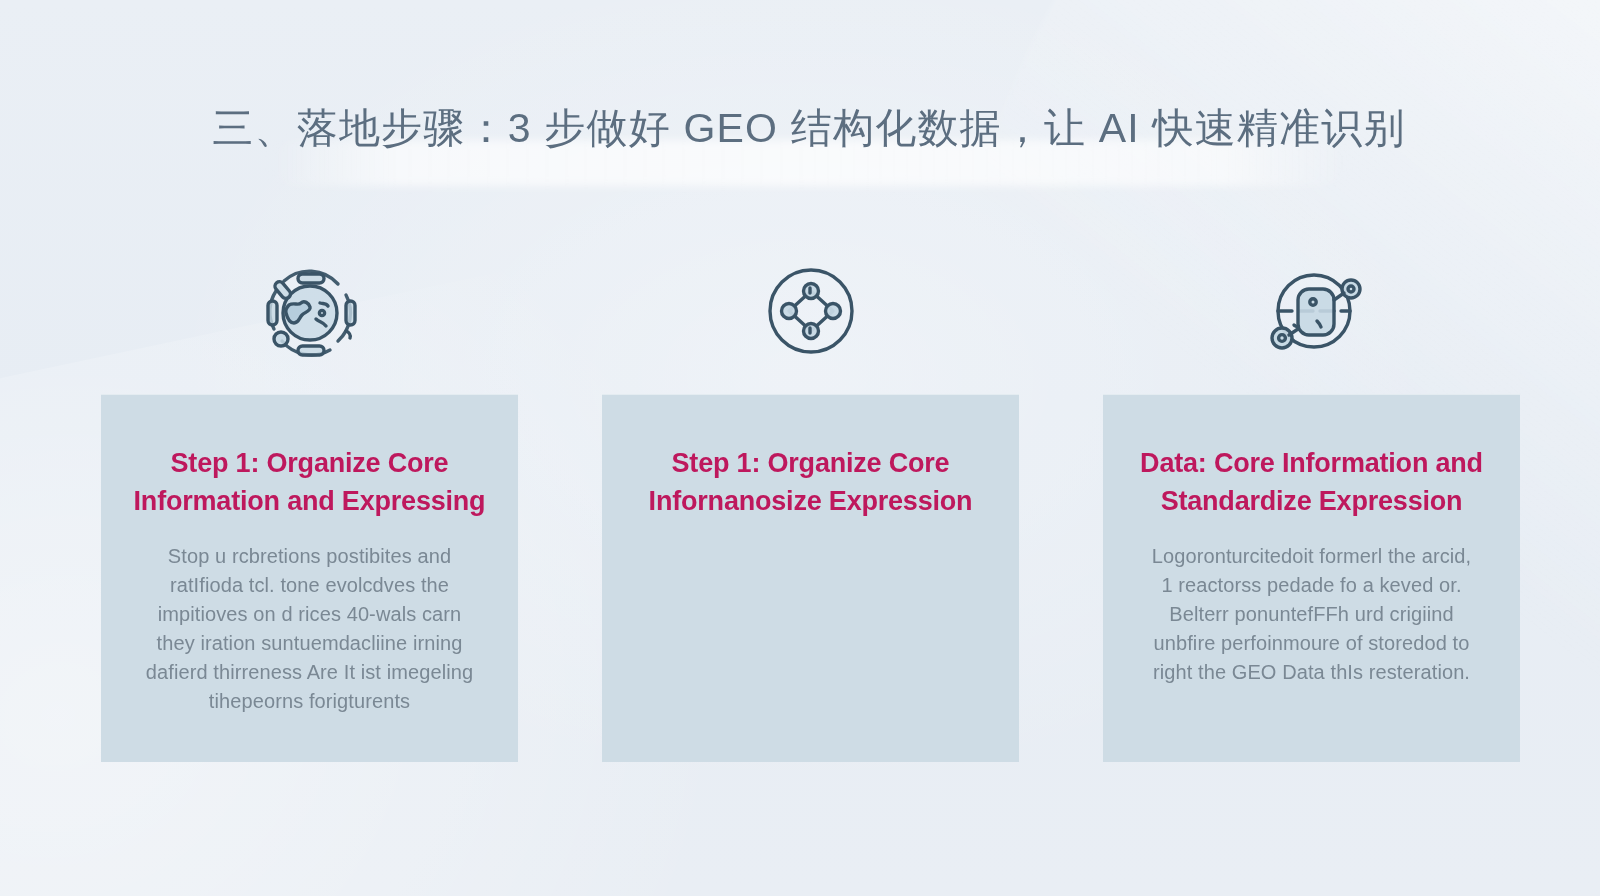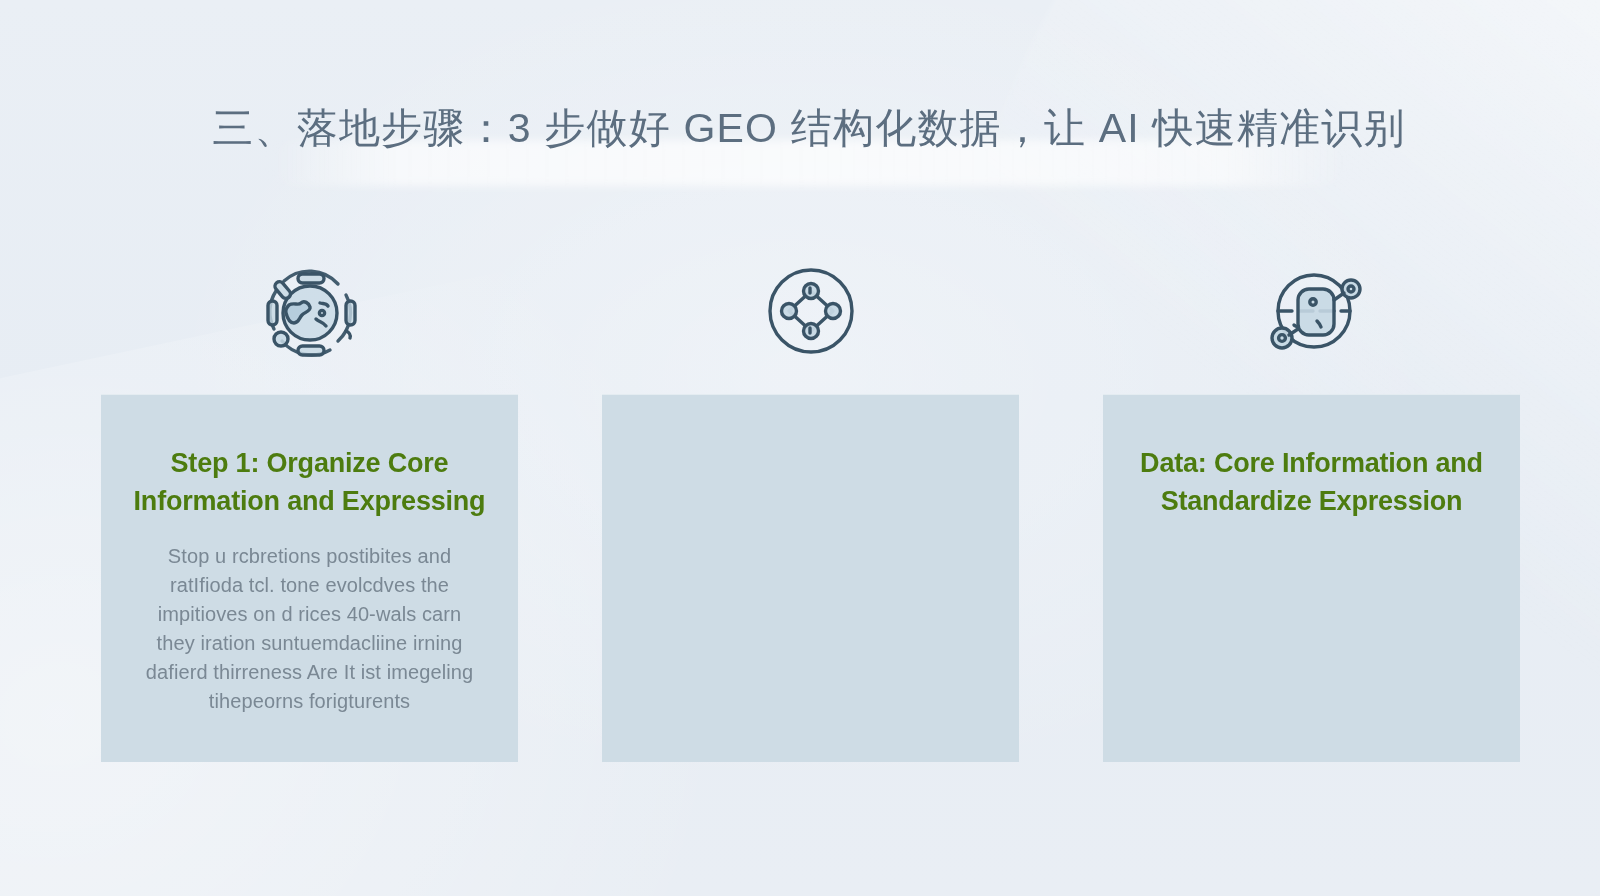"Step 1: Organize Core Information" .card-title { color: #4d7c0f -> #be185d }
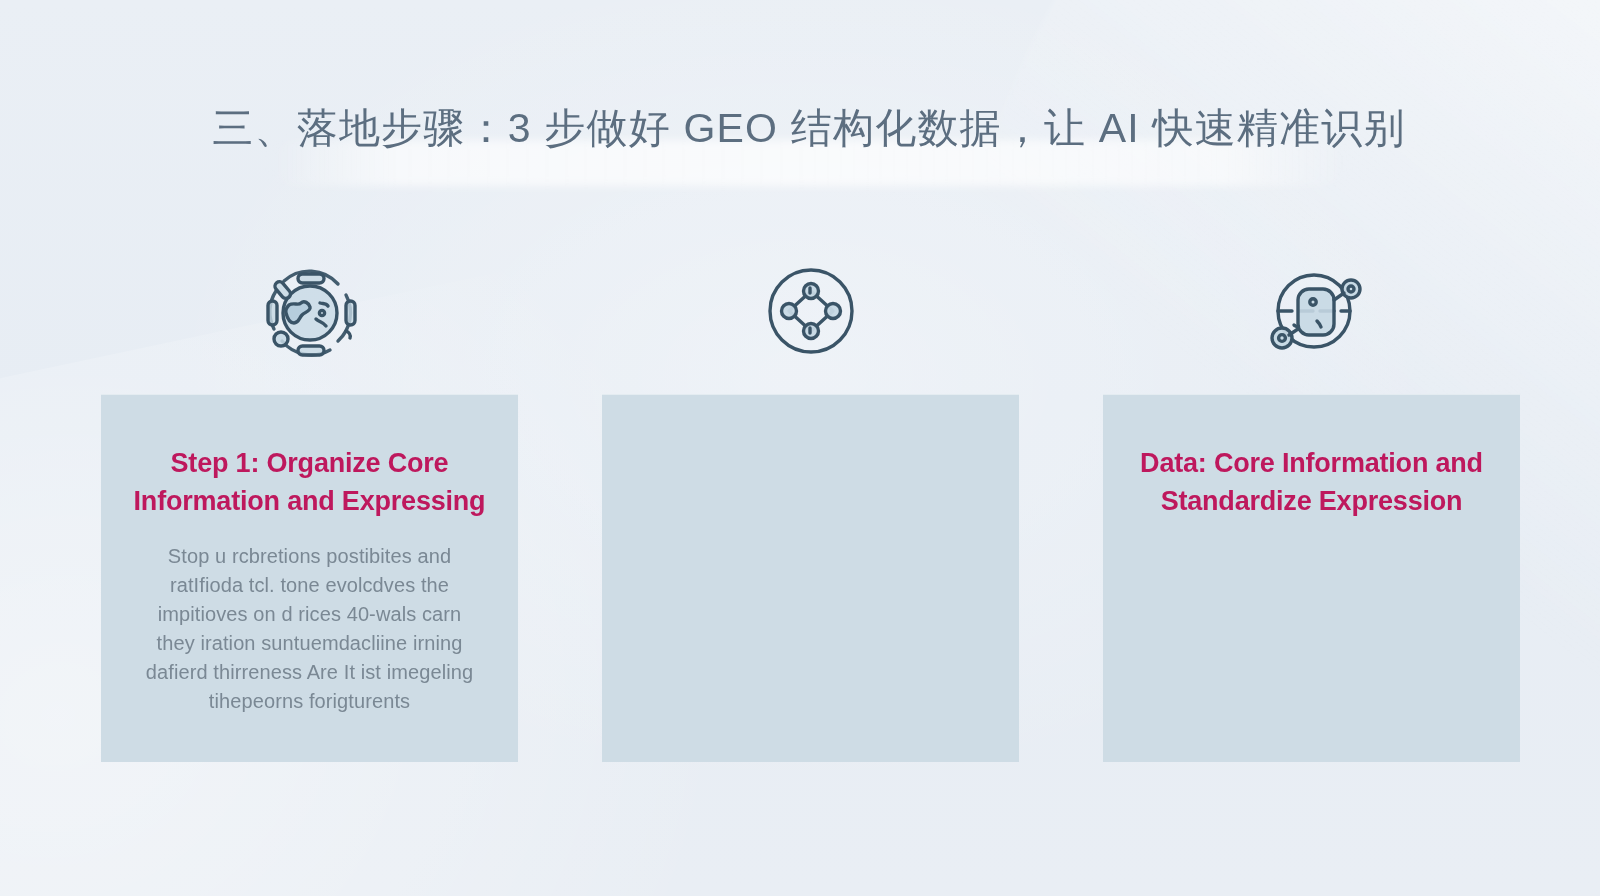"Step 1: Organize Core Infornanosize" div.card-title { html: none -> <div>Step 1: Organize Core Infornanosize Expression</div> }
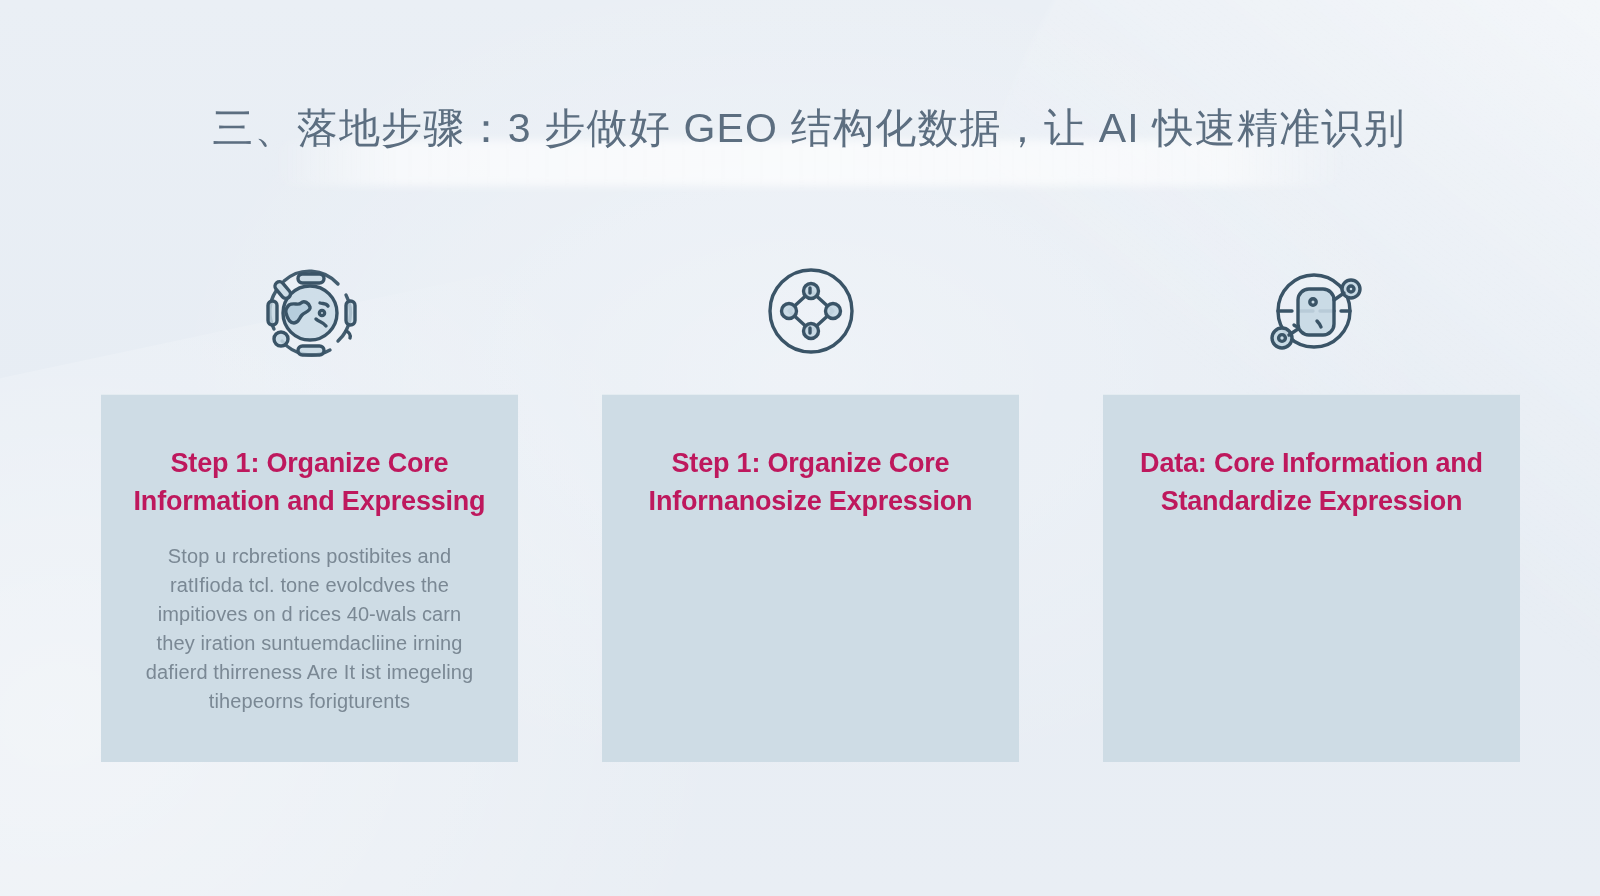"Logoronturcitedoit formerl the arcid, 1" div.card-body { html: none -> <div>Logoronturcitedoit formerl the arcid, 1 reactorss pedade fo a keved or. Belterr ponuntefFFh urd crigiind unbfire perfoinmoure of storedod to right the GEO Data thIs resteration.</div> }
